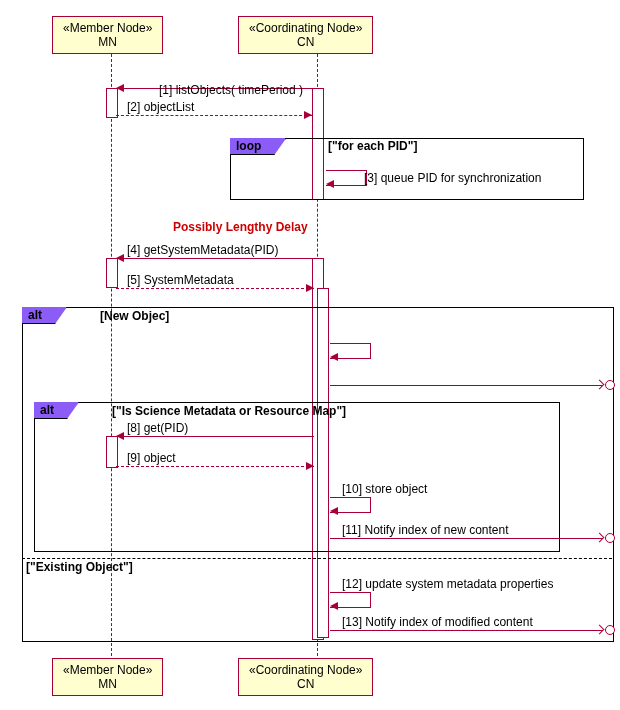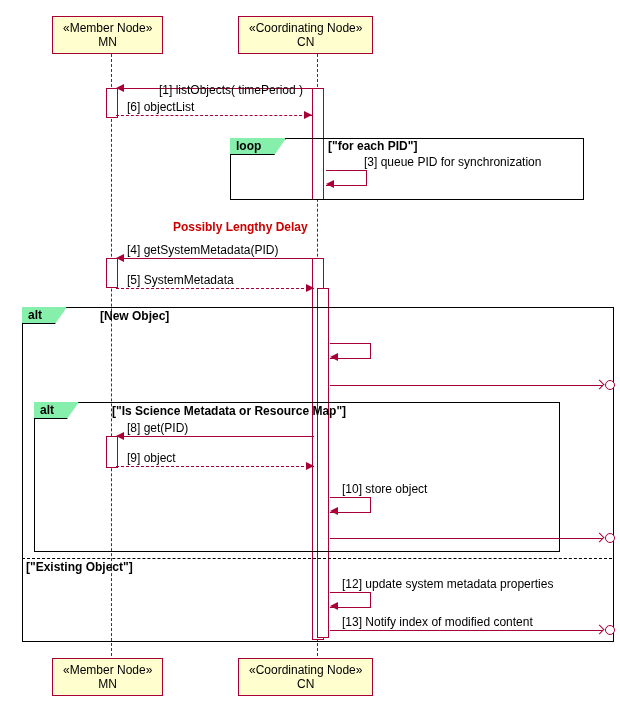"[6] objectList" div.msg-label { text: 6 -> 2 }
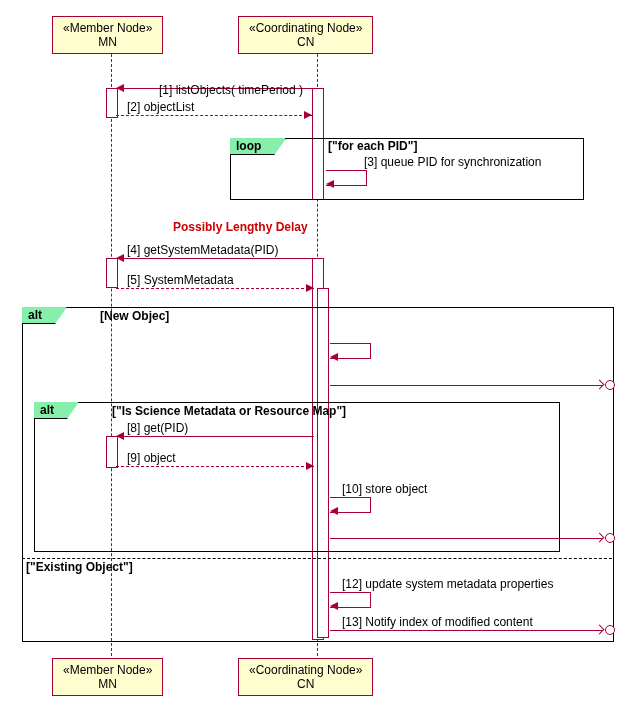"loop" .frag-label-box { background: #86efac -> #8b5cf6 }
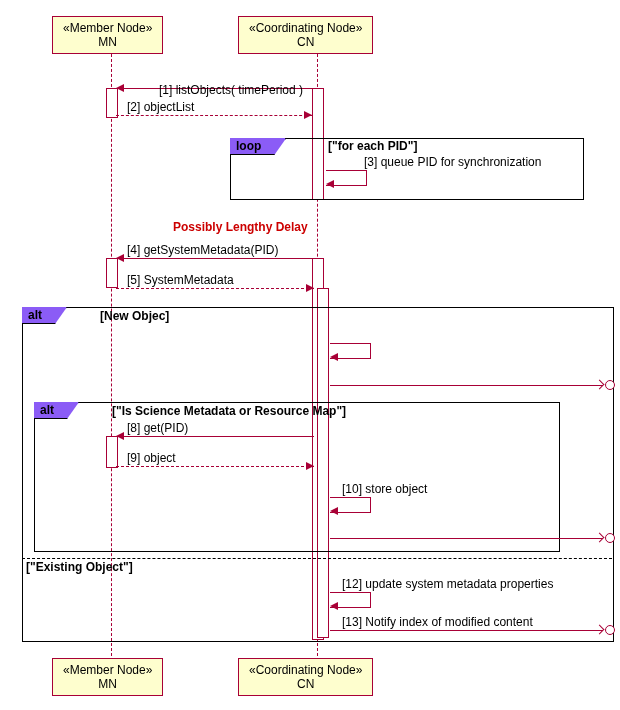"[3] queue PID for synchronization" div.msg-label { top: 145px -> 161px }
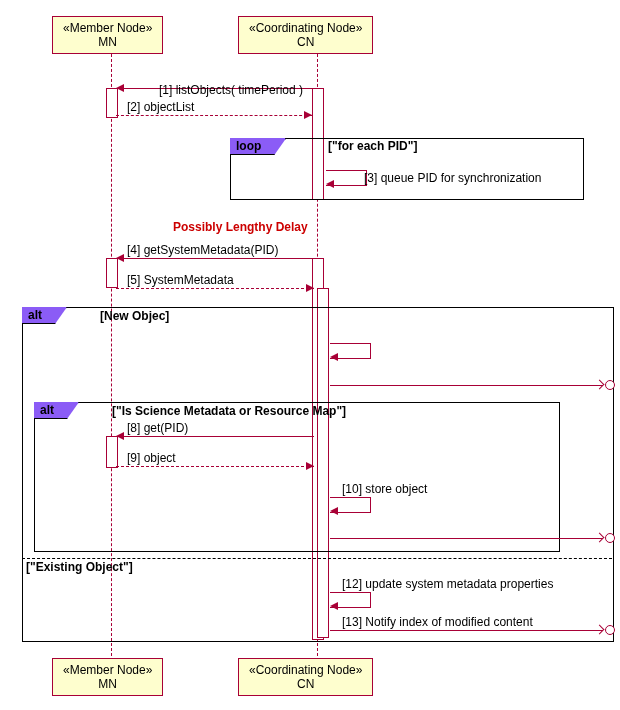"[11] Notify index of new" div.msg-label { html: none -> <div>[11] Notify index of new content</div> }
